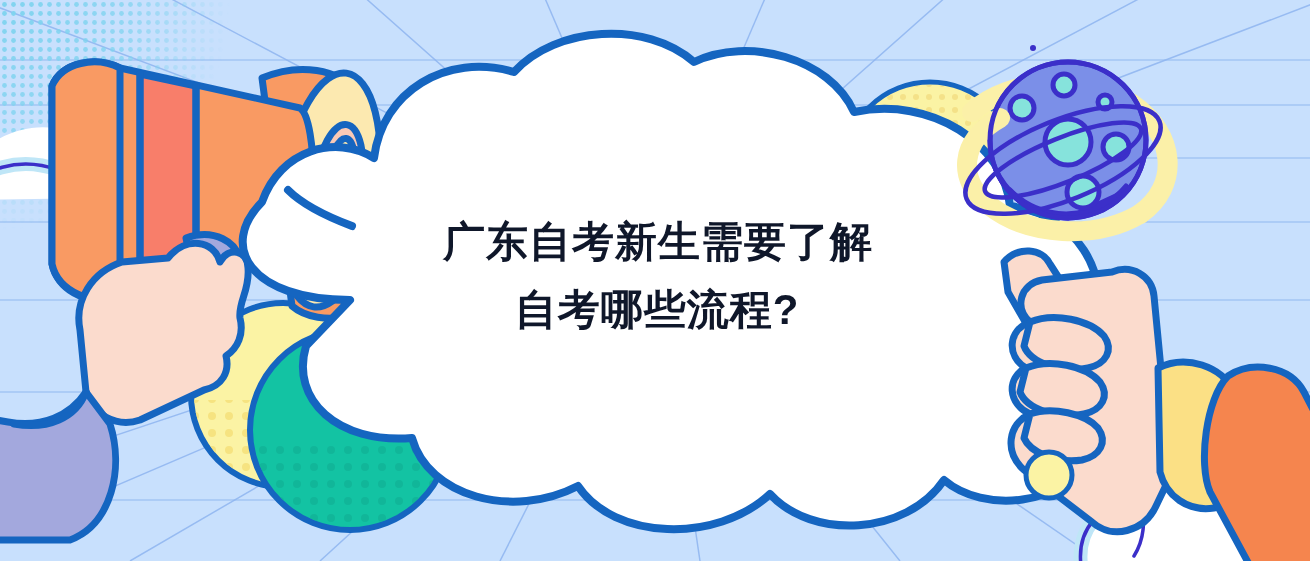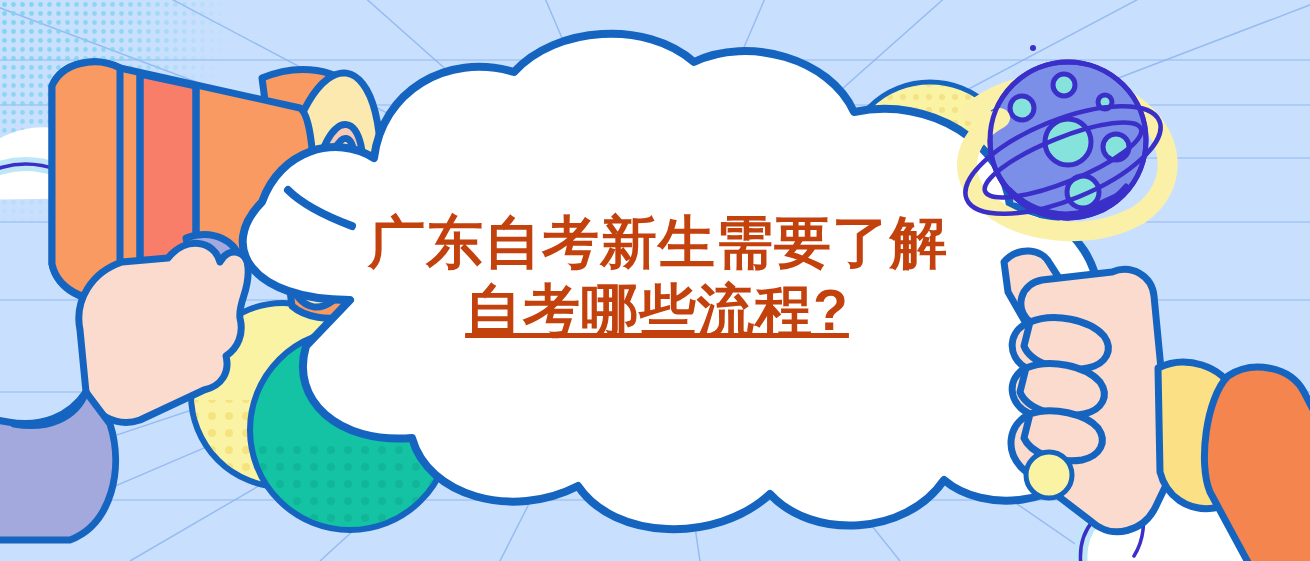"广东自考新生需要了解" #headline .line { color: #c2410c -> #0f172a; font-size: 57px -> 42px }
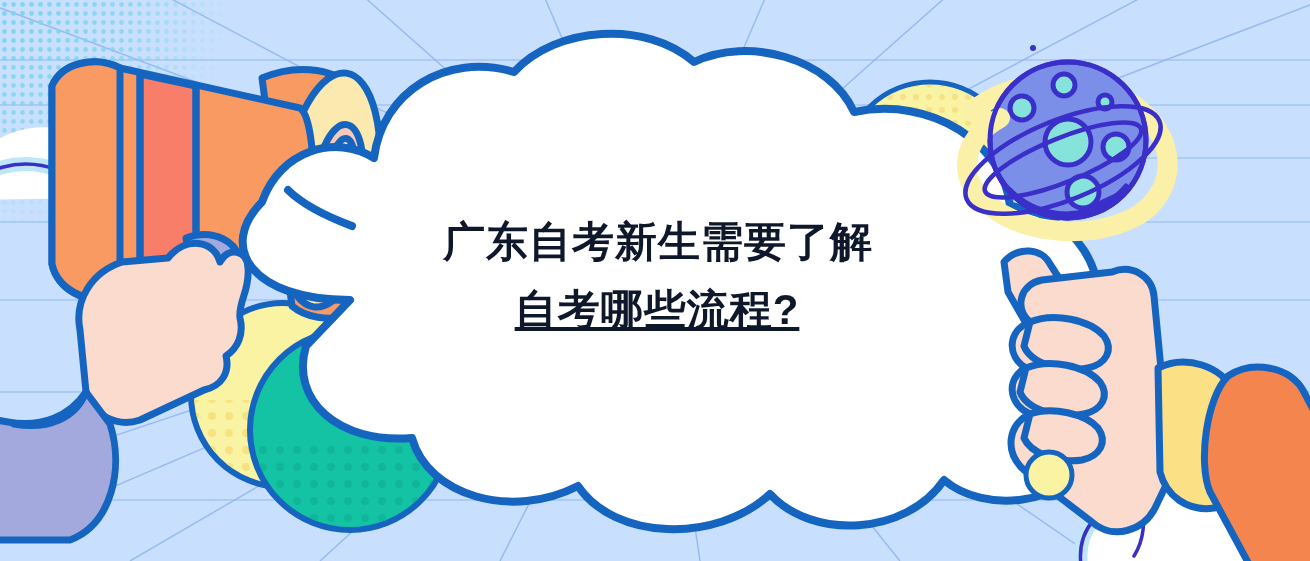"自考哪些流程?" #headline .line.l2 { text-decoration: underline -> none }
